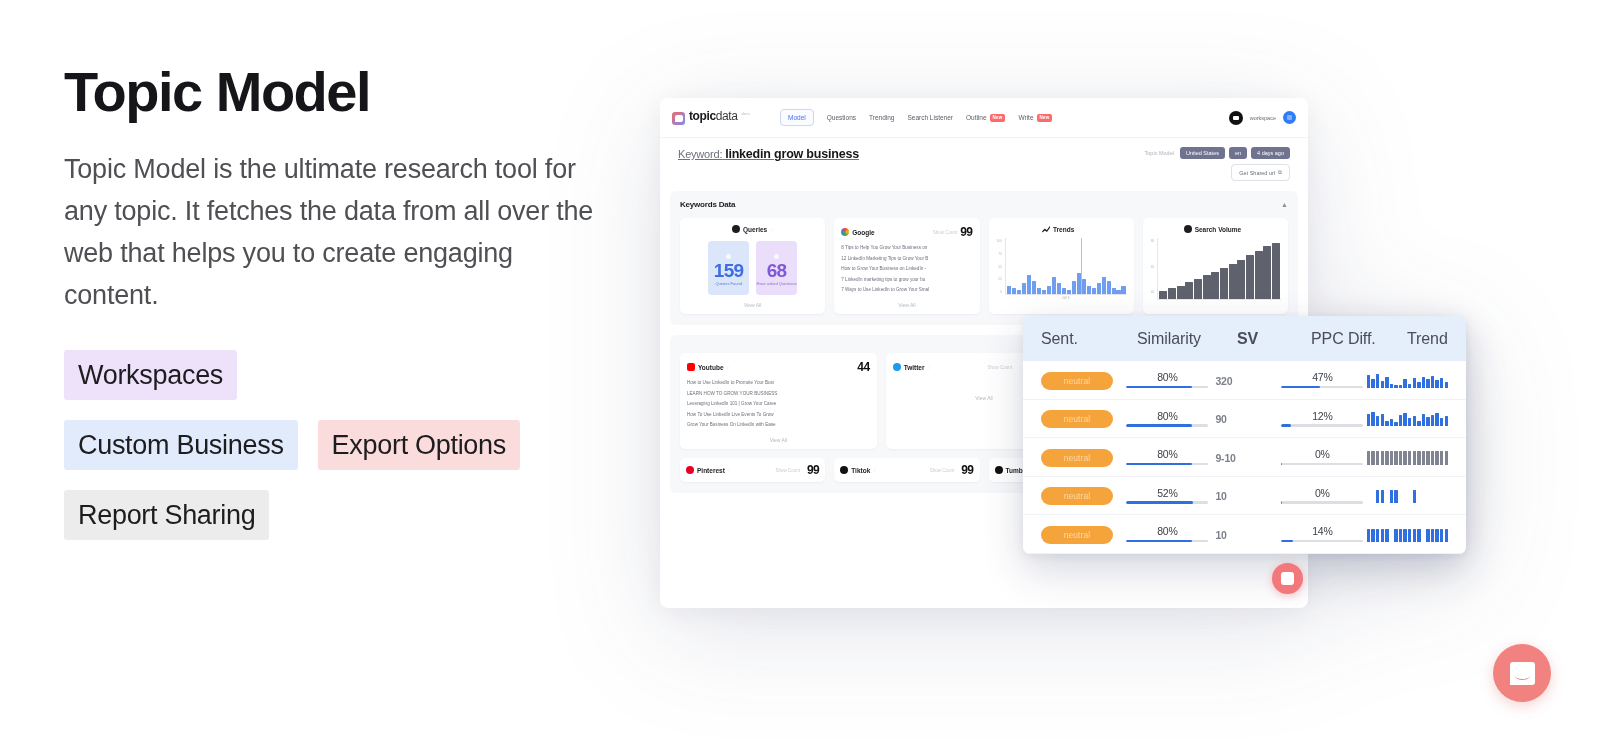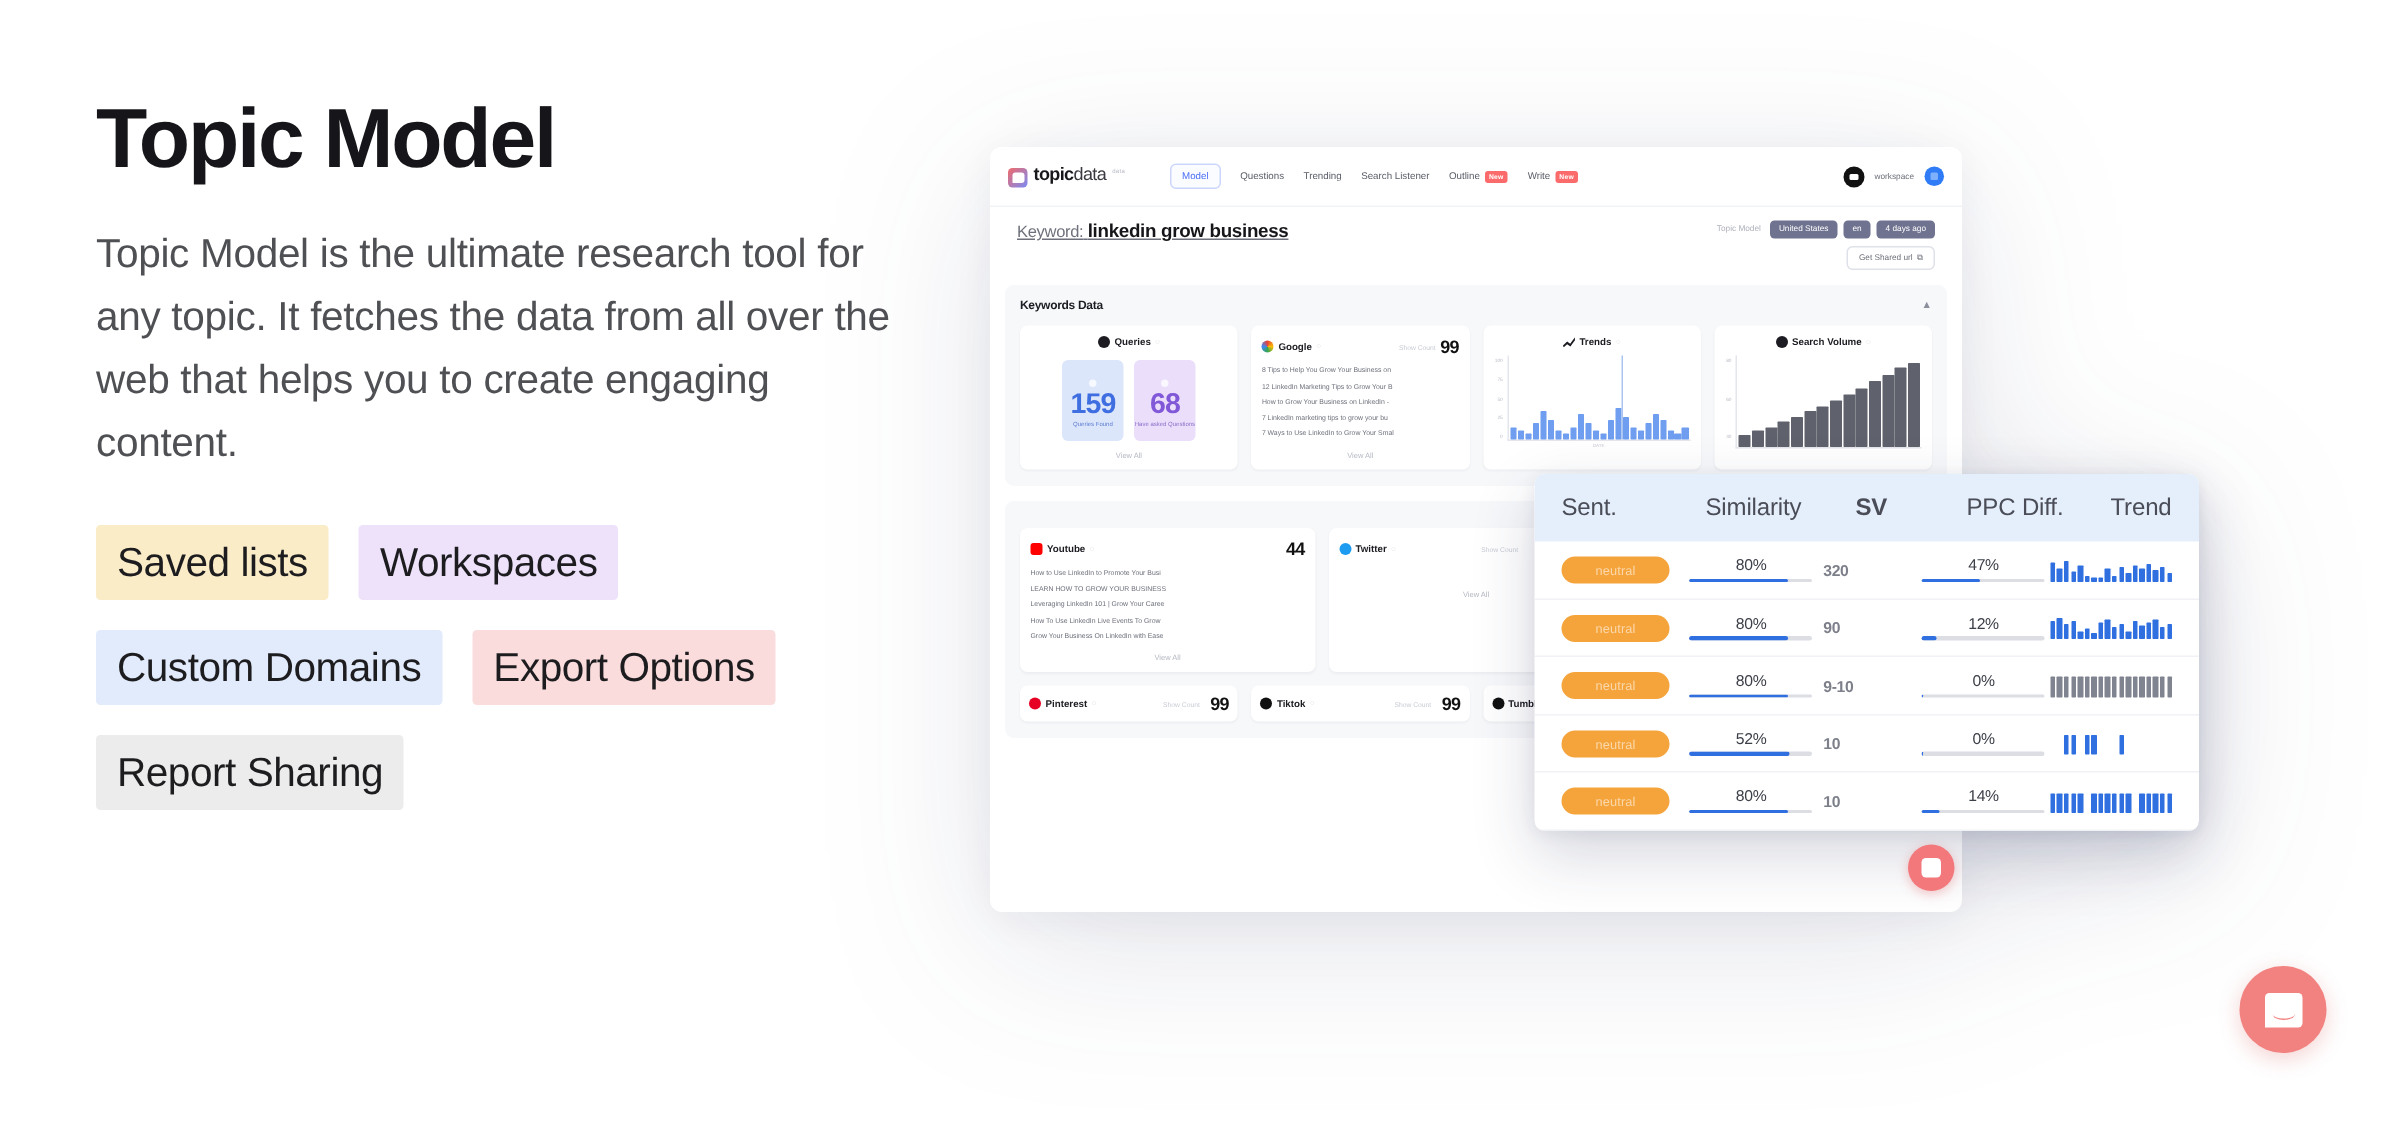"Saved lists" span.chip { html: <span>Saved lists</span> -> none }
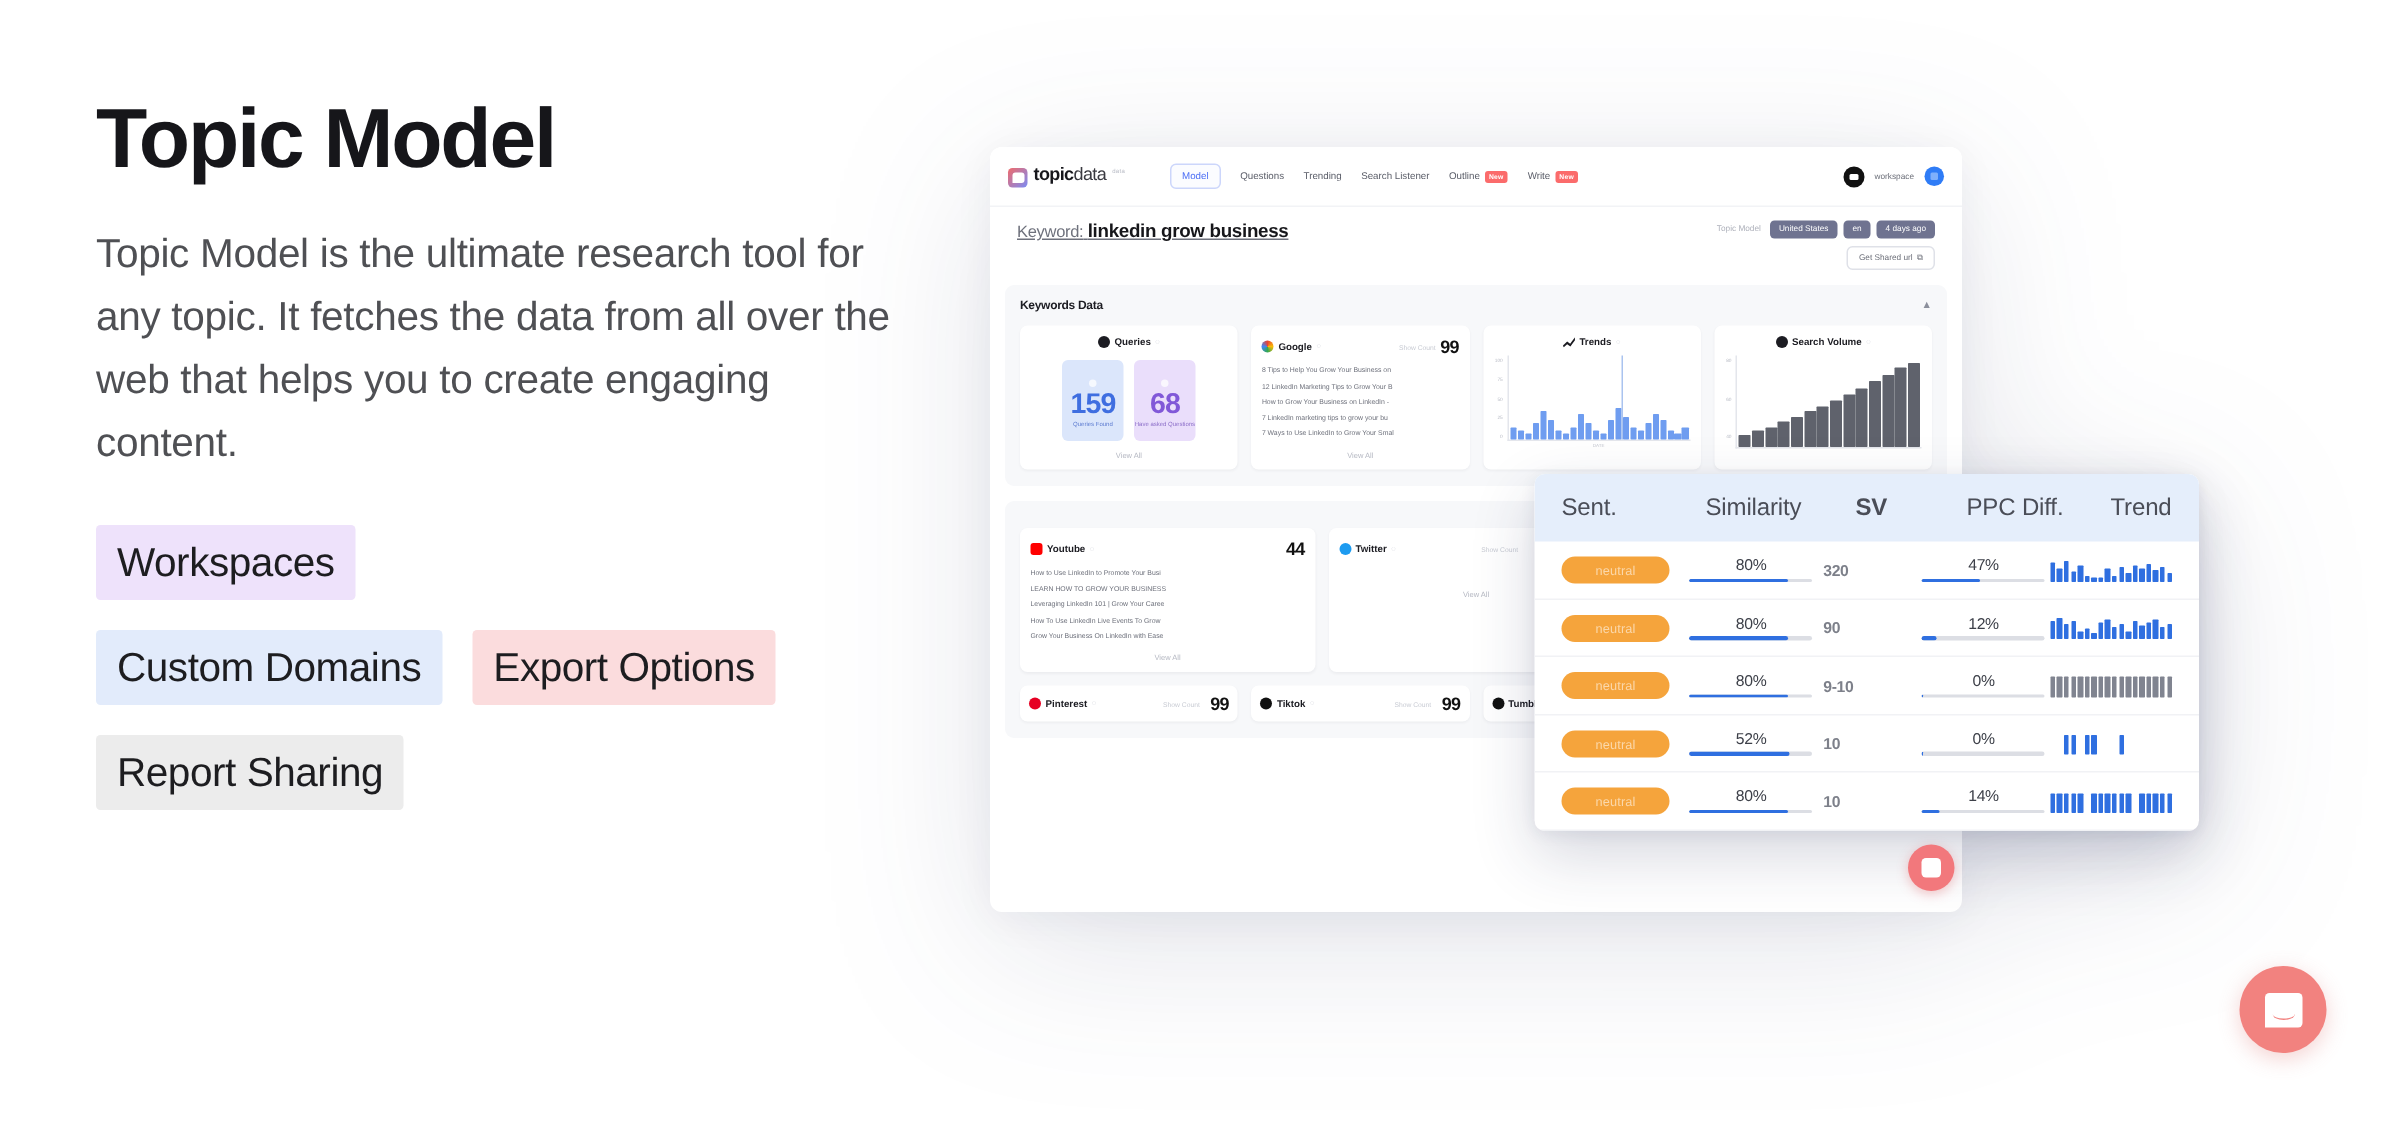"Custom Domains" span.chip { text: Domains -> Business }
